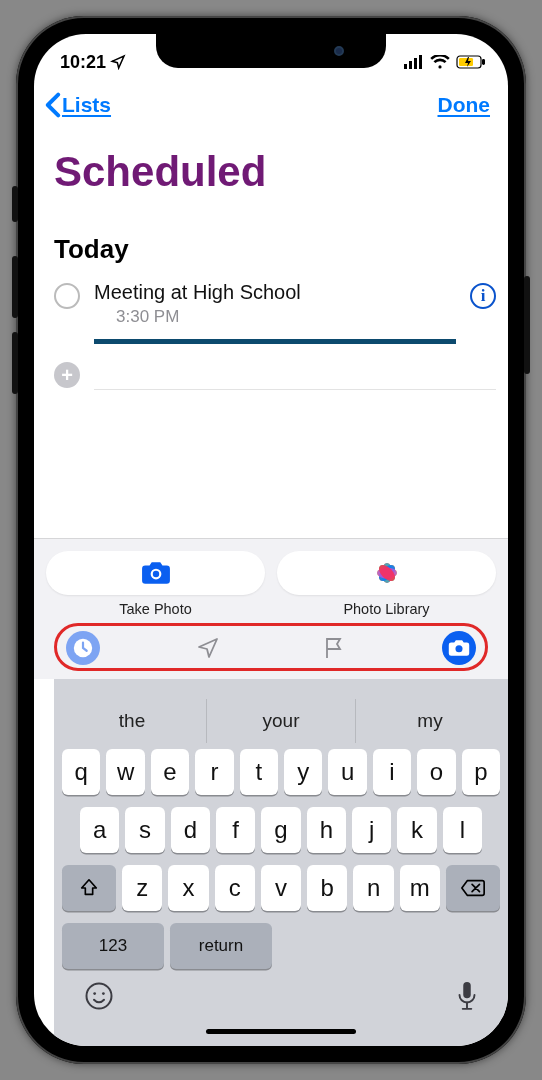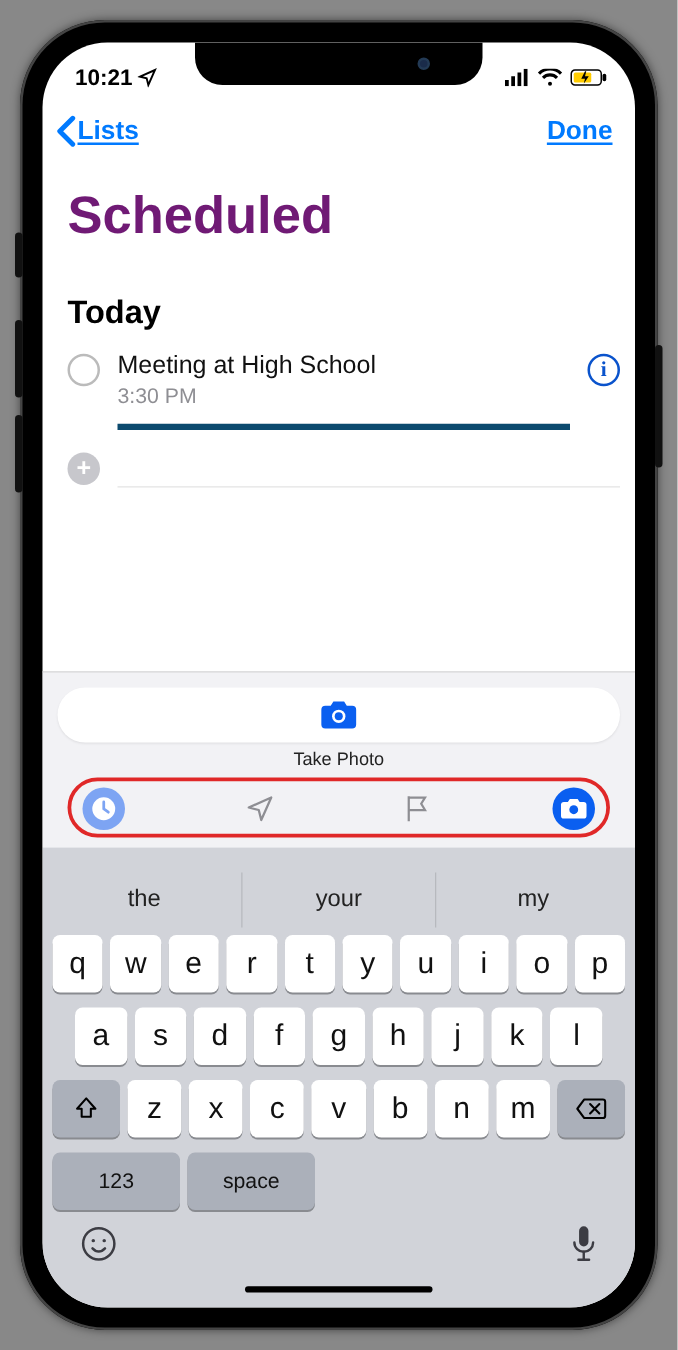"3:30 PM" .reminder-time { margin-left: none -> 22px }
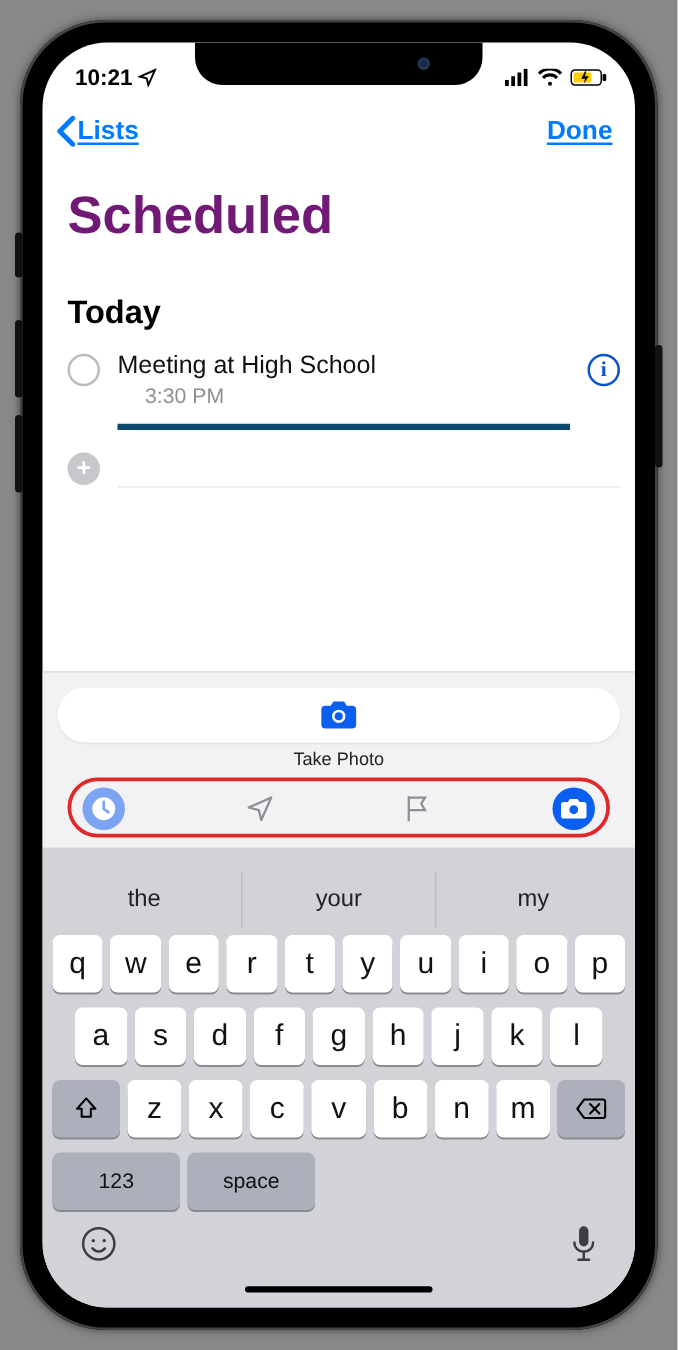"Photo Library" div.attach-item { html: none -> <div> <div> <svg> <g> <ellipse></ellipse> <ellipse></ellipse> <ellipse></ellipse> <ellipse></ellipse> <ellipse></ellipse> <ellipse></ellipse> <ellipse></ellipse> <ellipse></ellipse> </g> </svg> </div> <div>Photo Library</div> </div> }
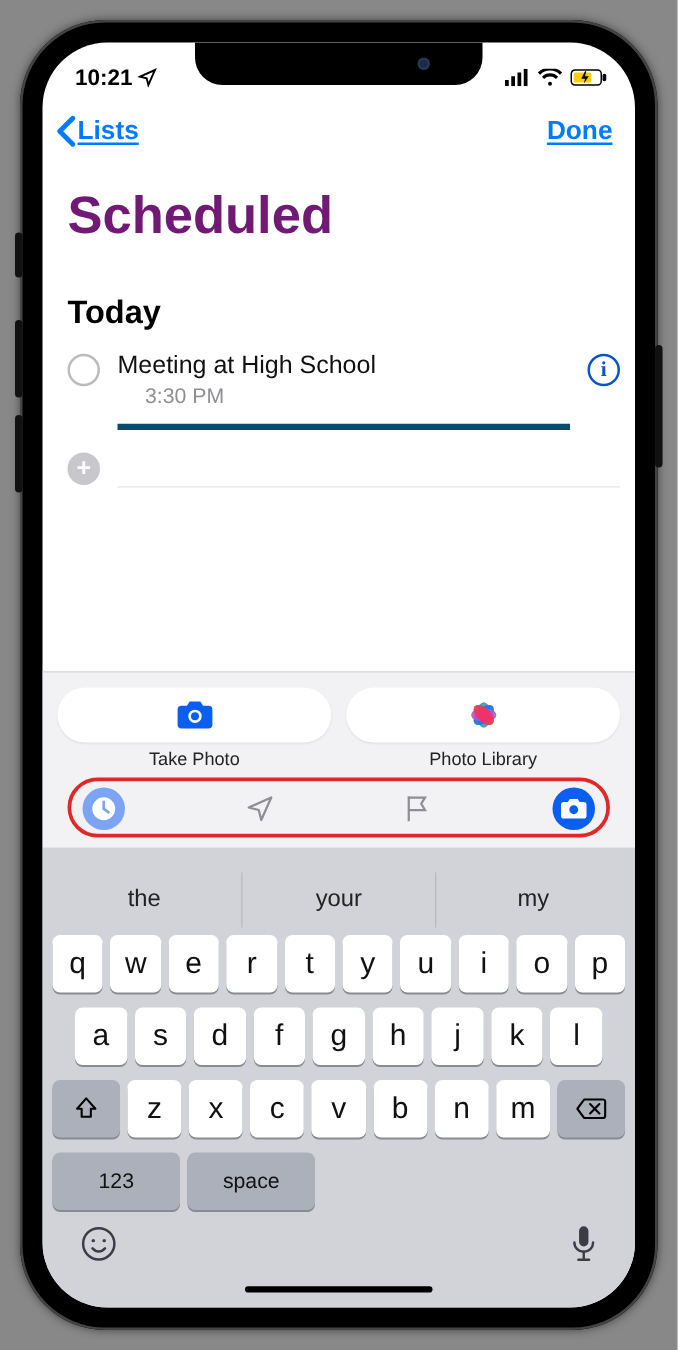"the" .keyboard { margin-left: none -> 20px }
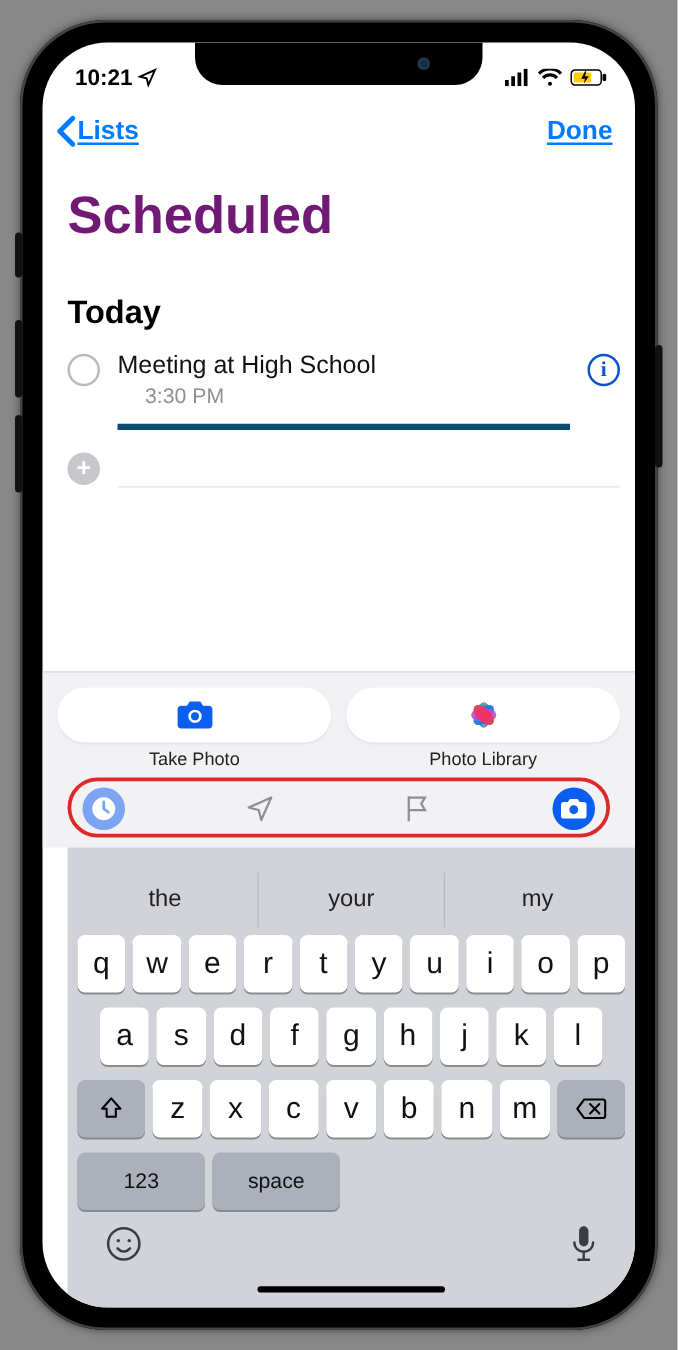"space" div.key { text: space -> return }
